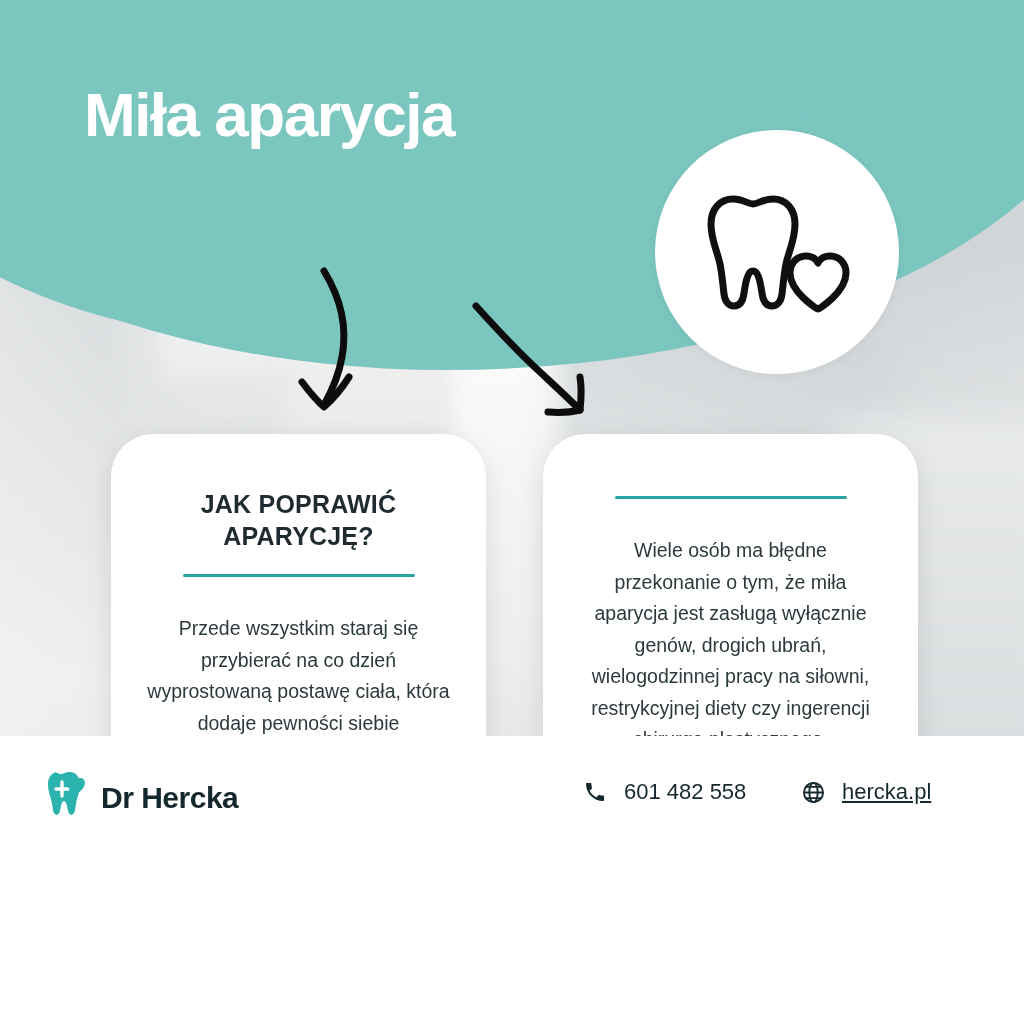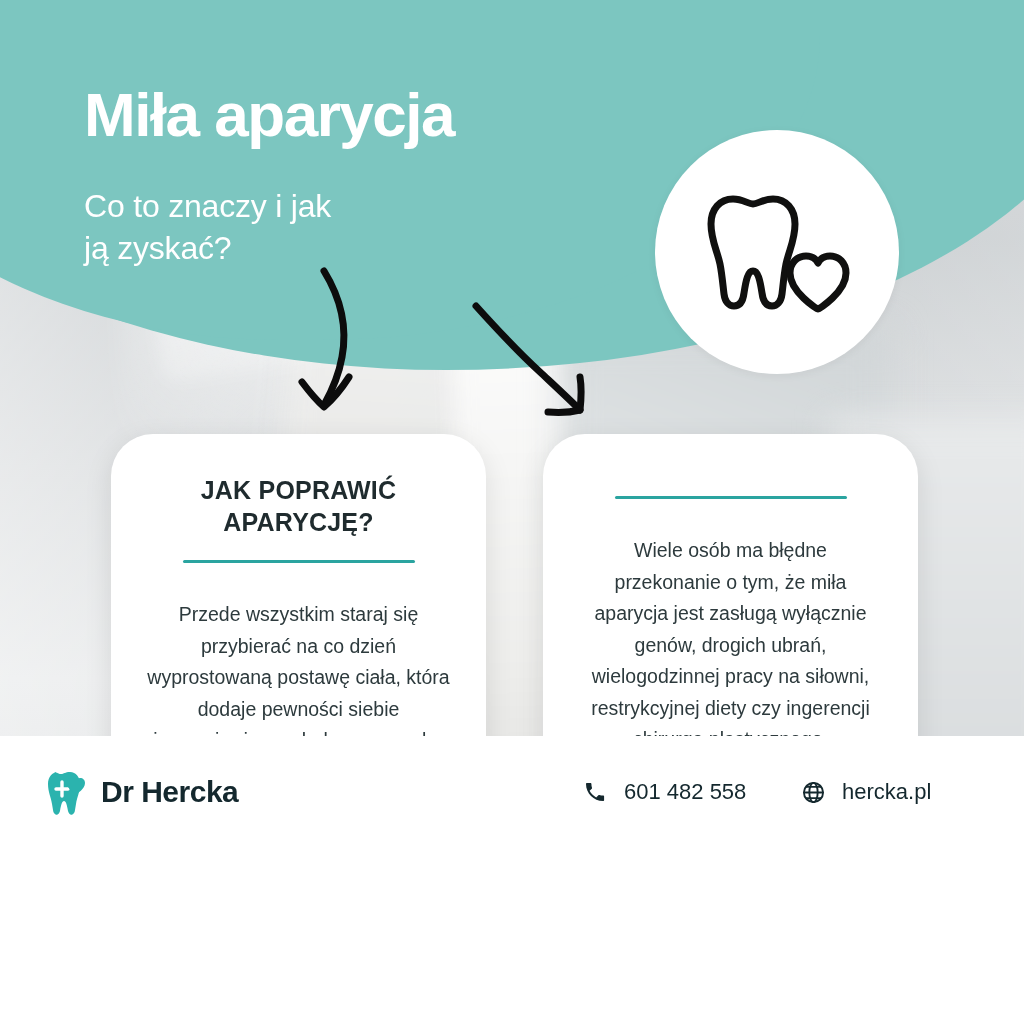"Co to znaczy i jak" div.subhead { html: <div>Co to znaczy i jak ją zyskać?</div> -> none }
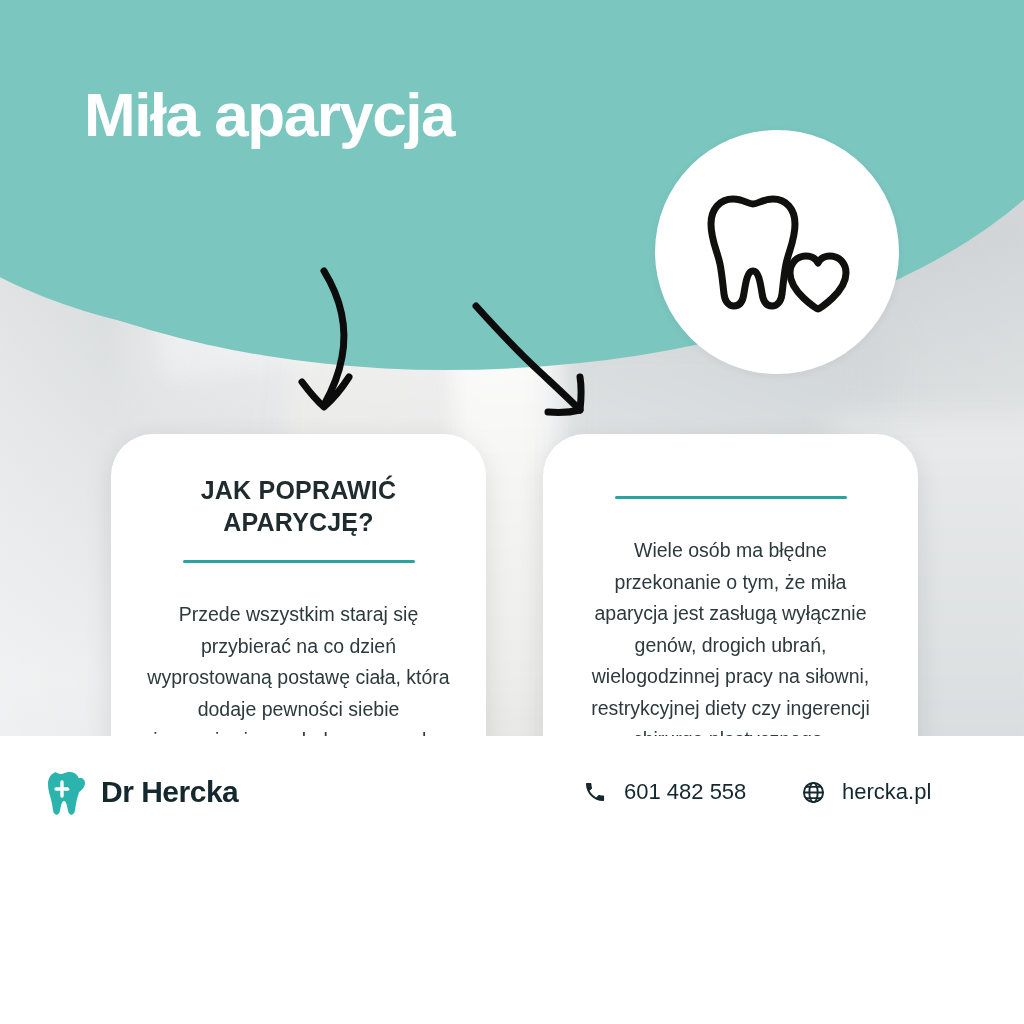"JAK POPRAWIĆ APARYCJĘ?" .card-title { margin: 0 -> 14px }
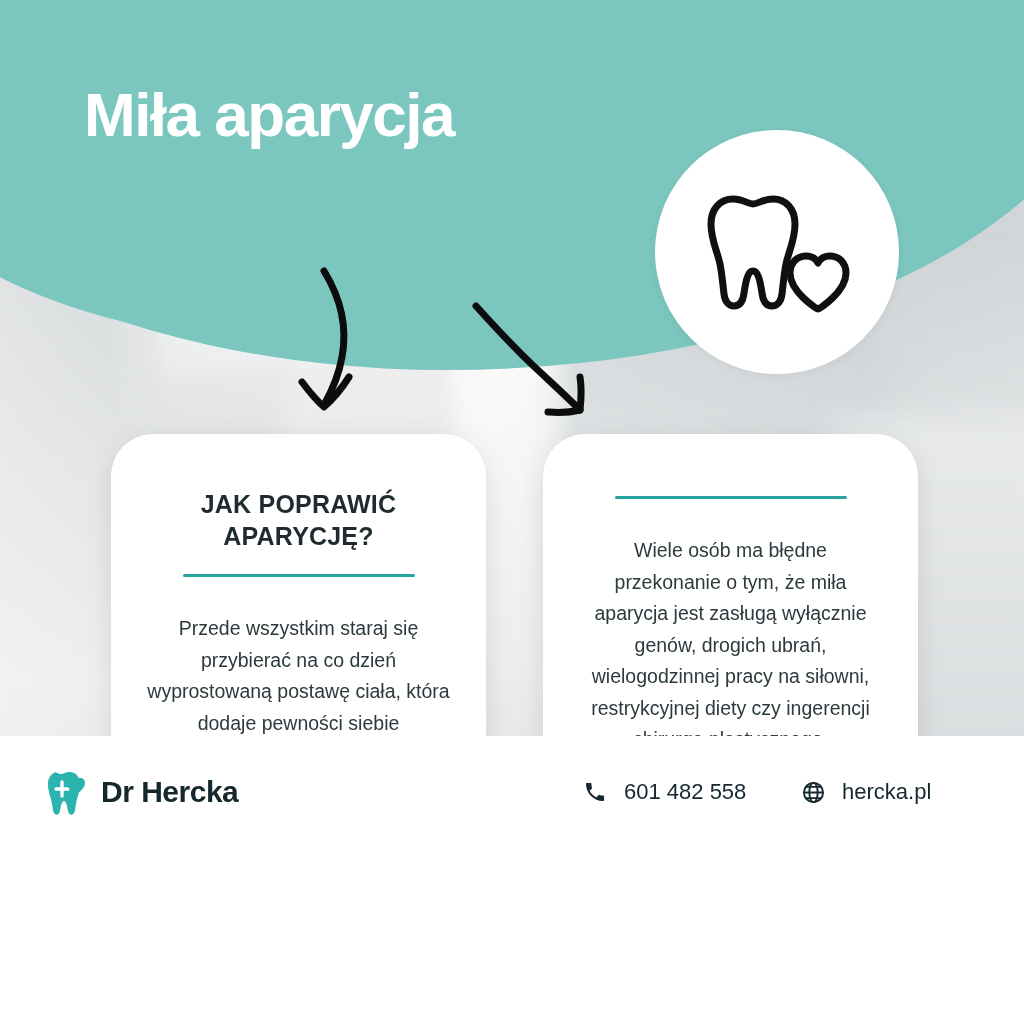"Dr Hercka" .brand { align-items: center -> flex-end }
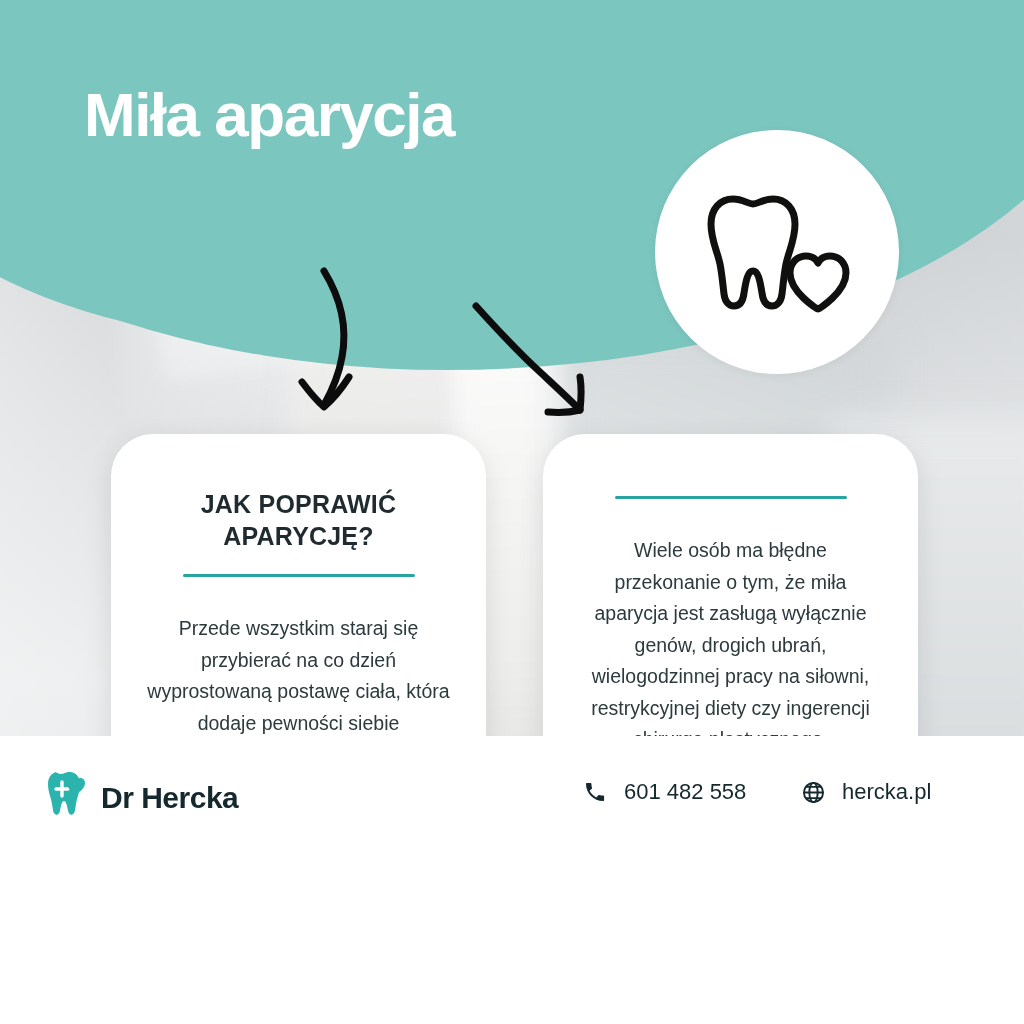"hercka.pl" .contact-web { text-decoration: none -> underline }
